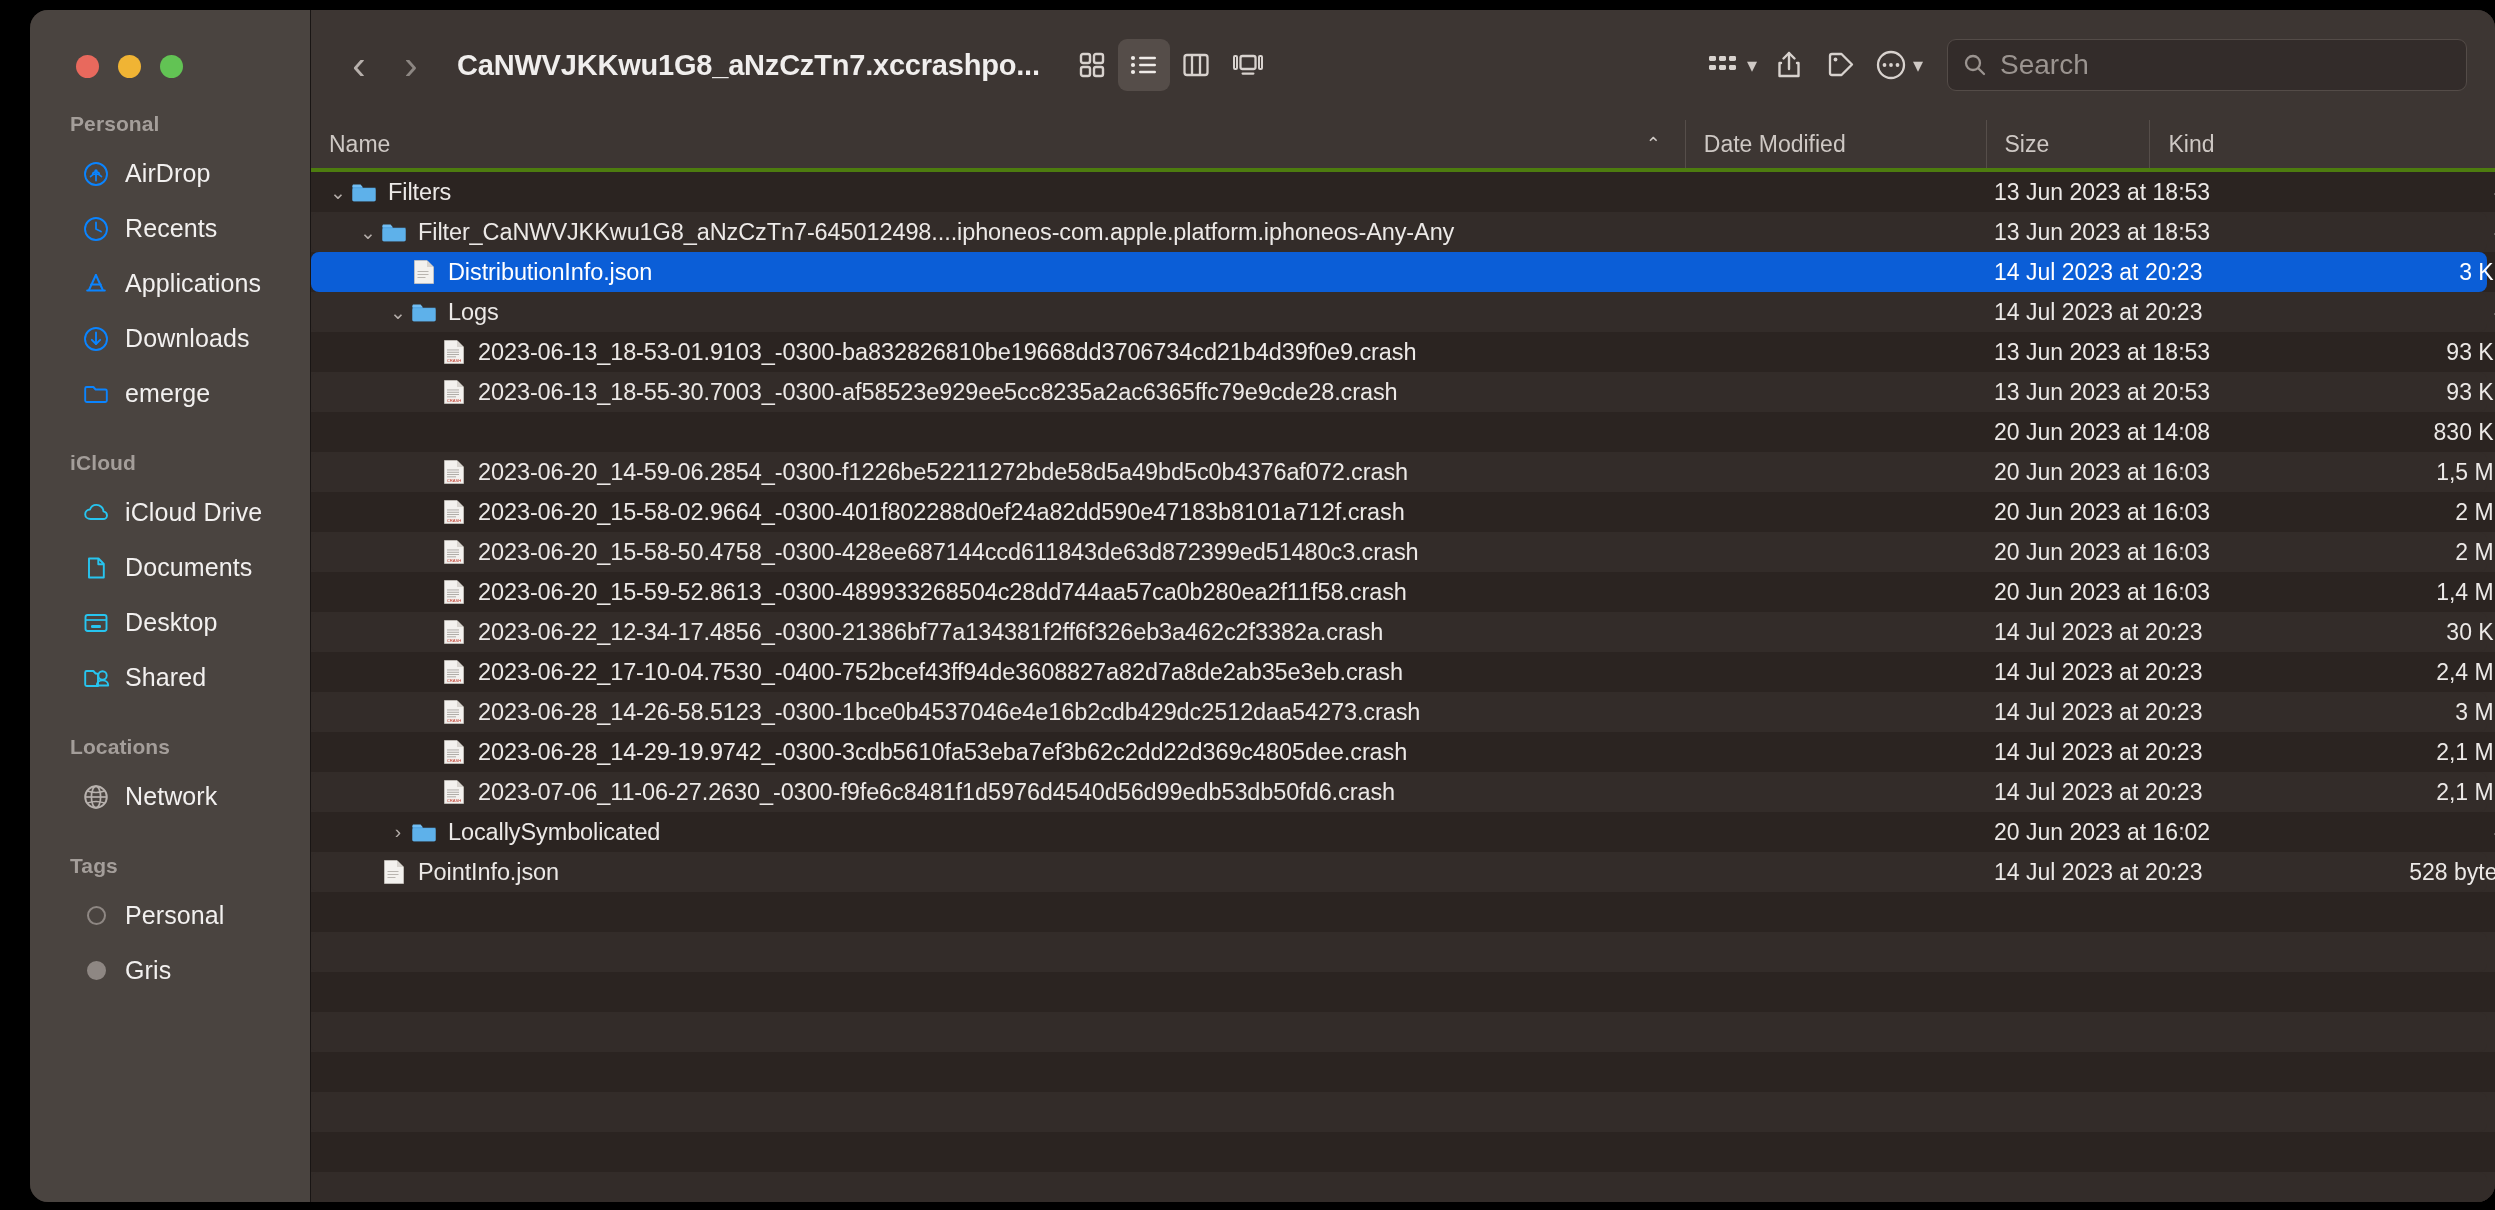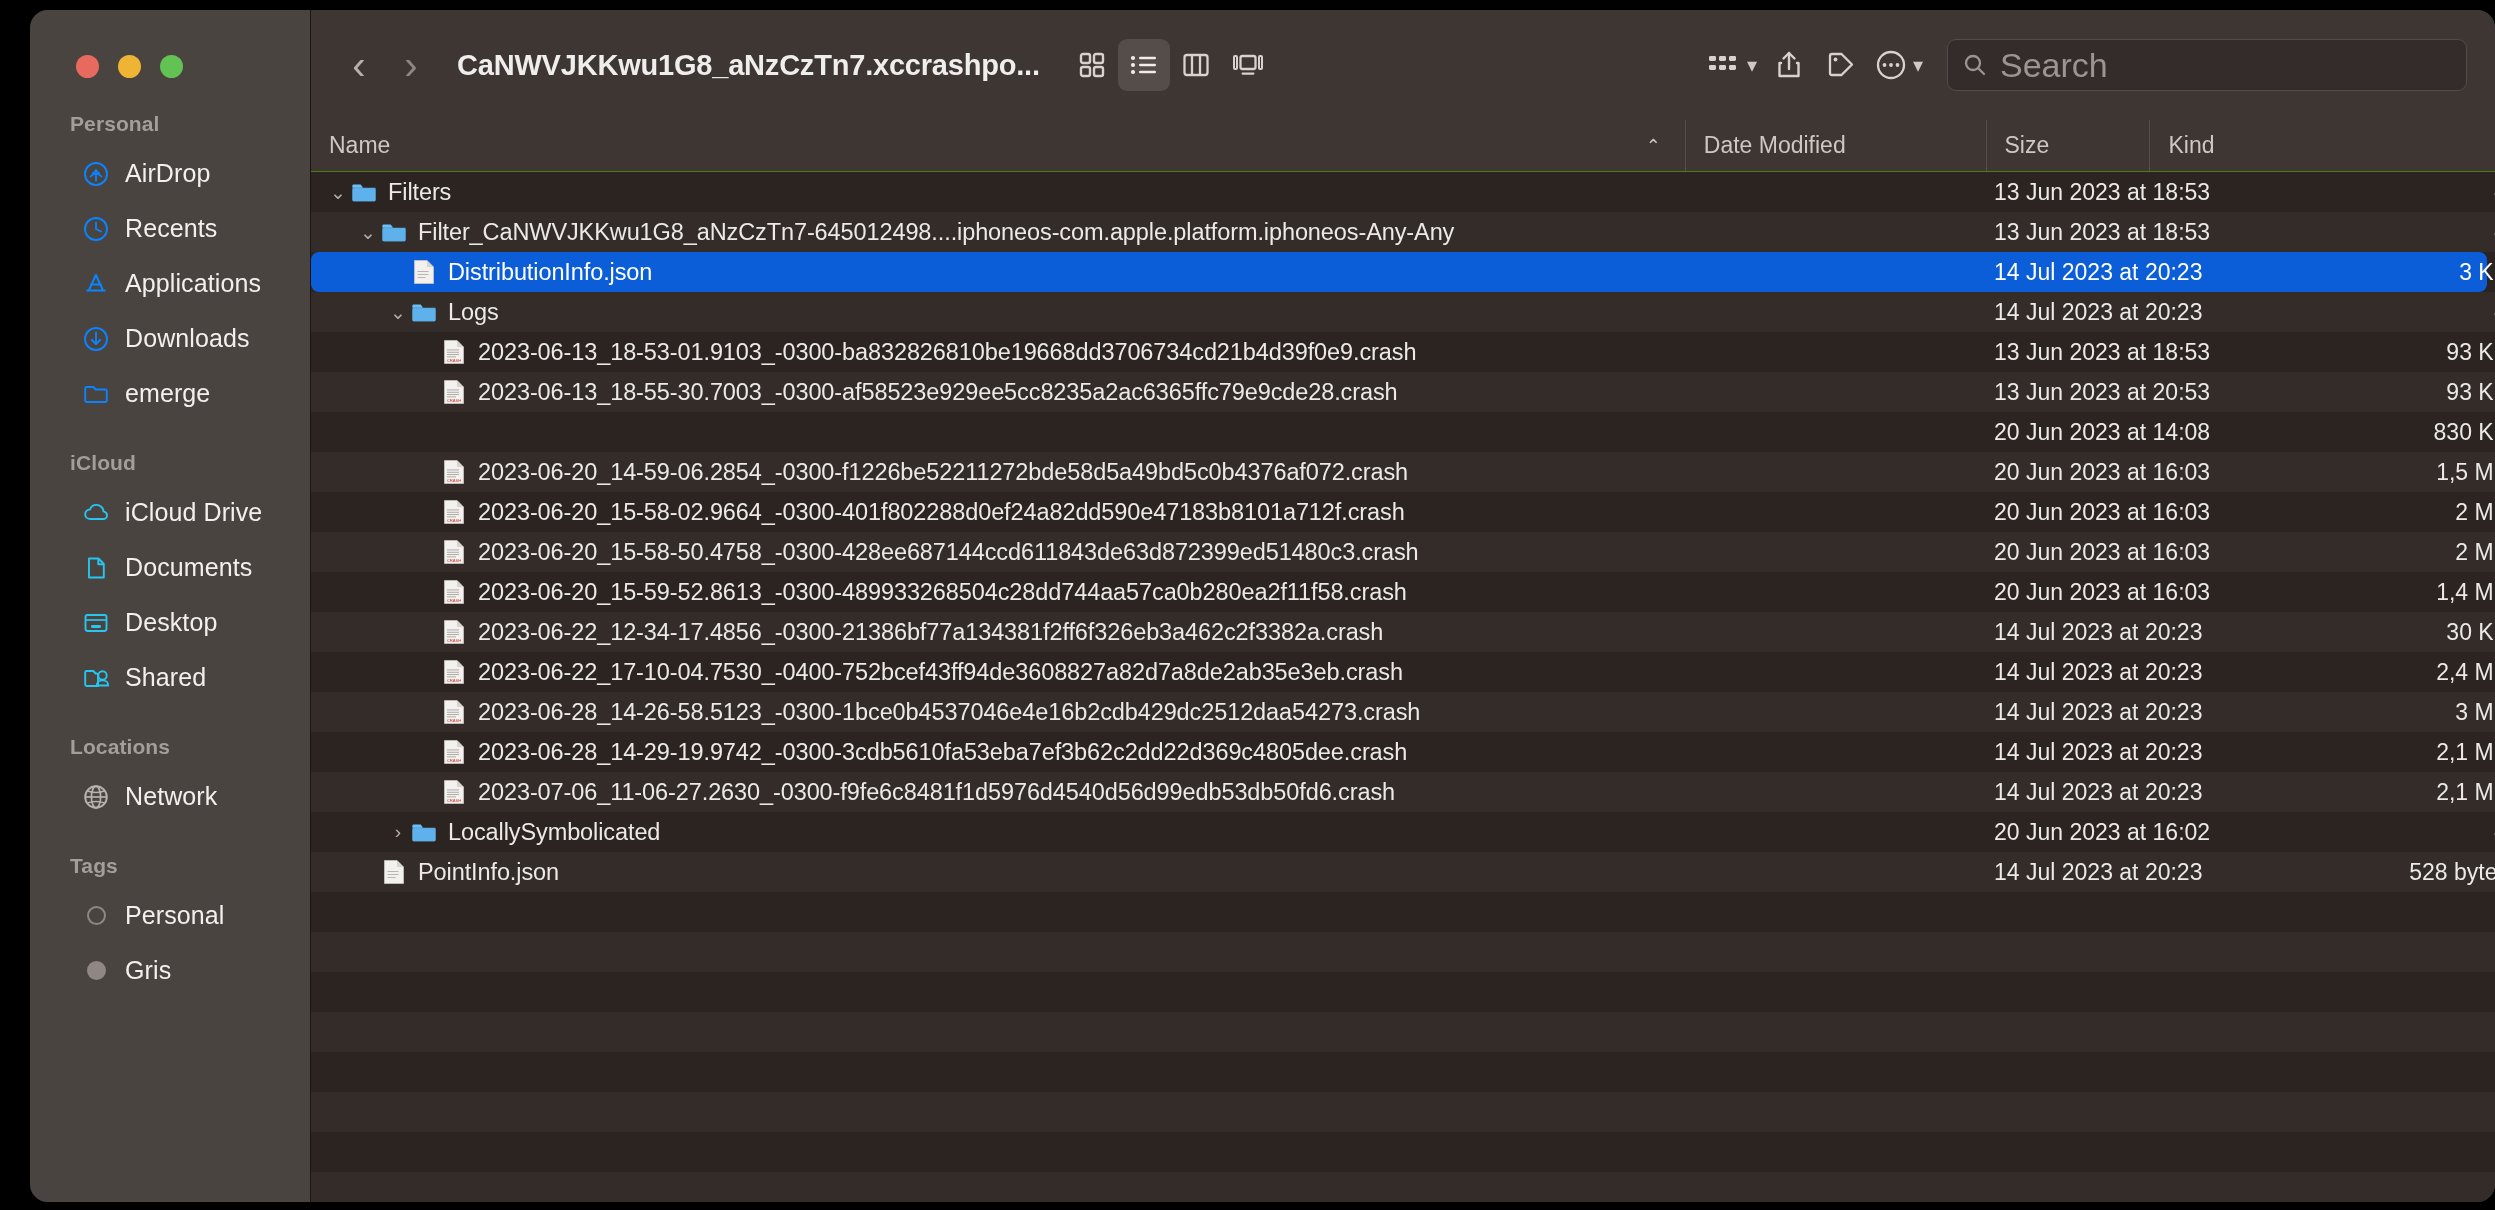"Search" #search .ph { font-size: 34px -> 28px }
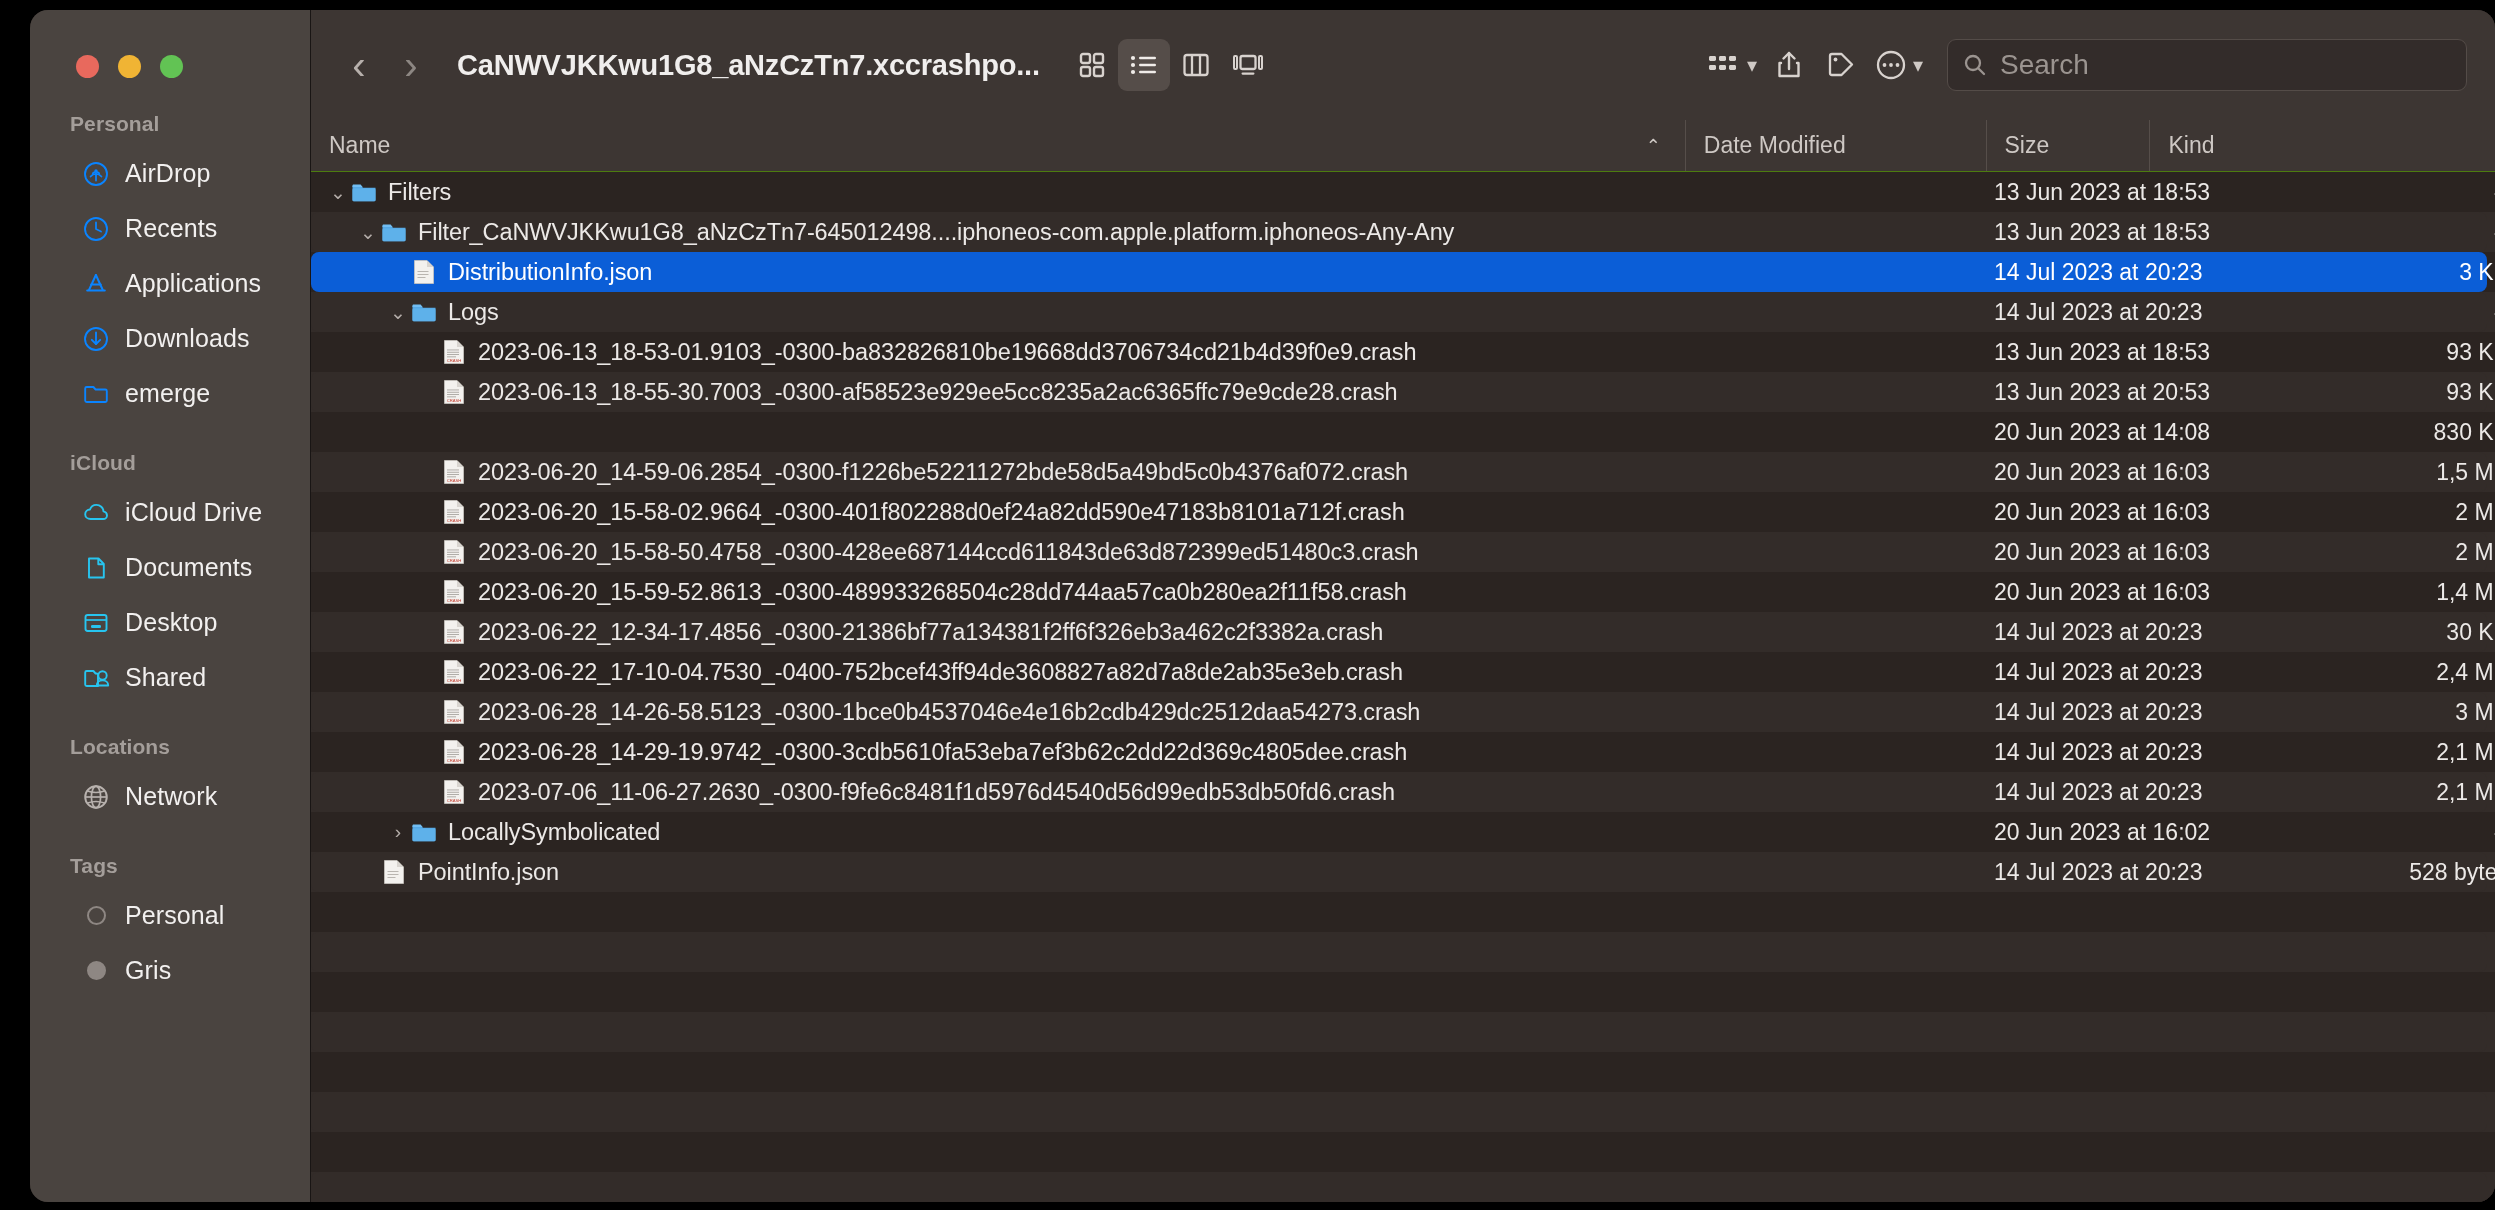"Name" #colhead { border-bottom: 1px solid #4d7c0f -> 4px solid #4d7c0f }
